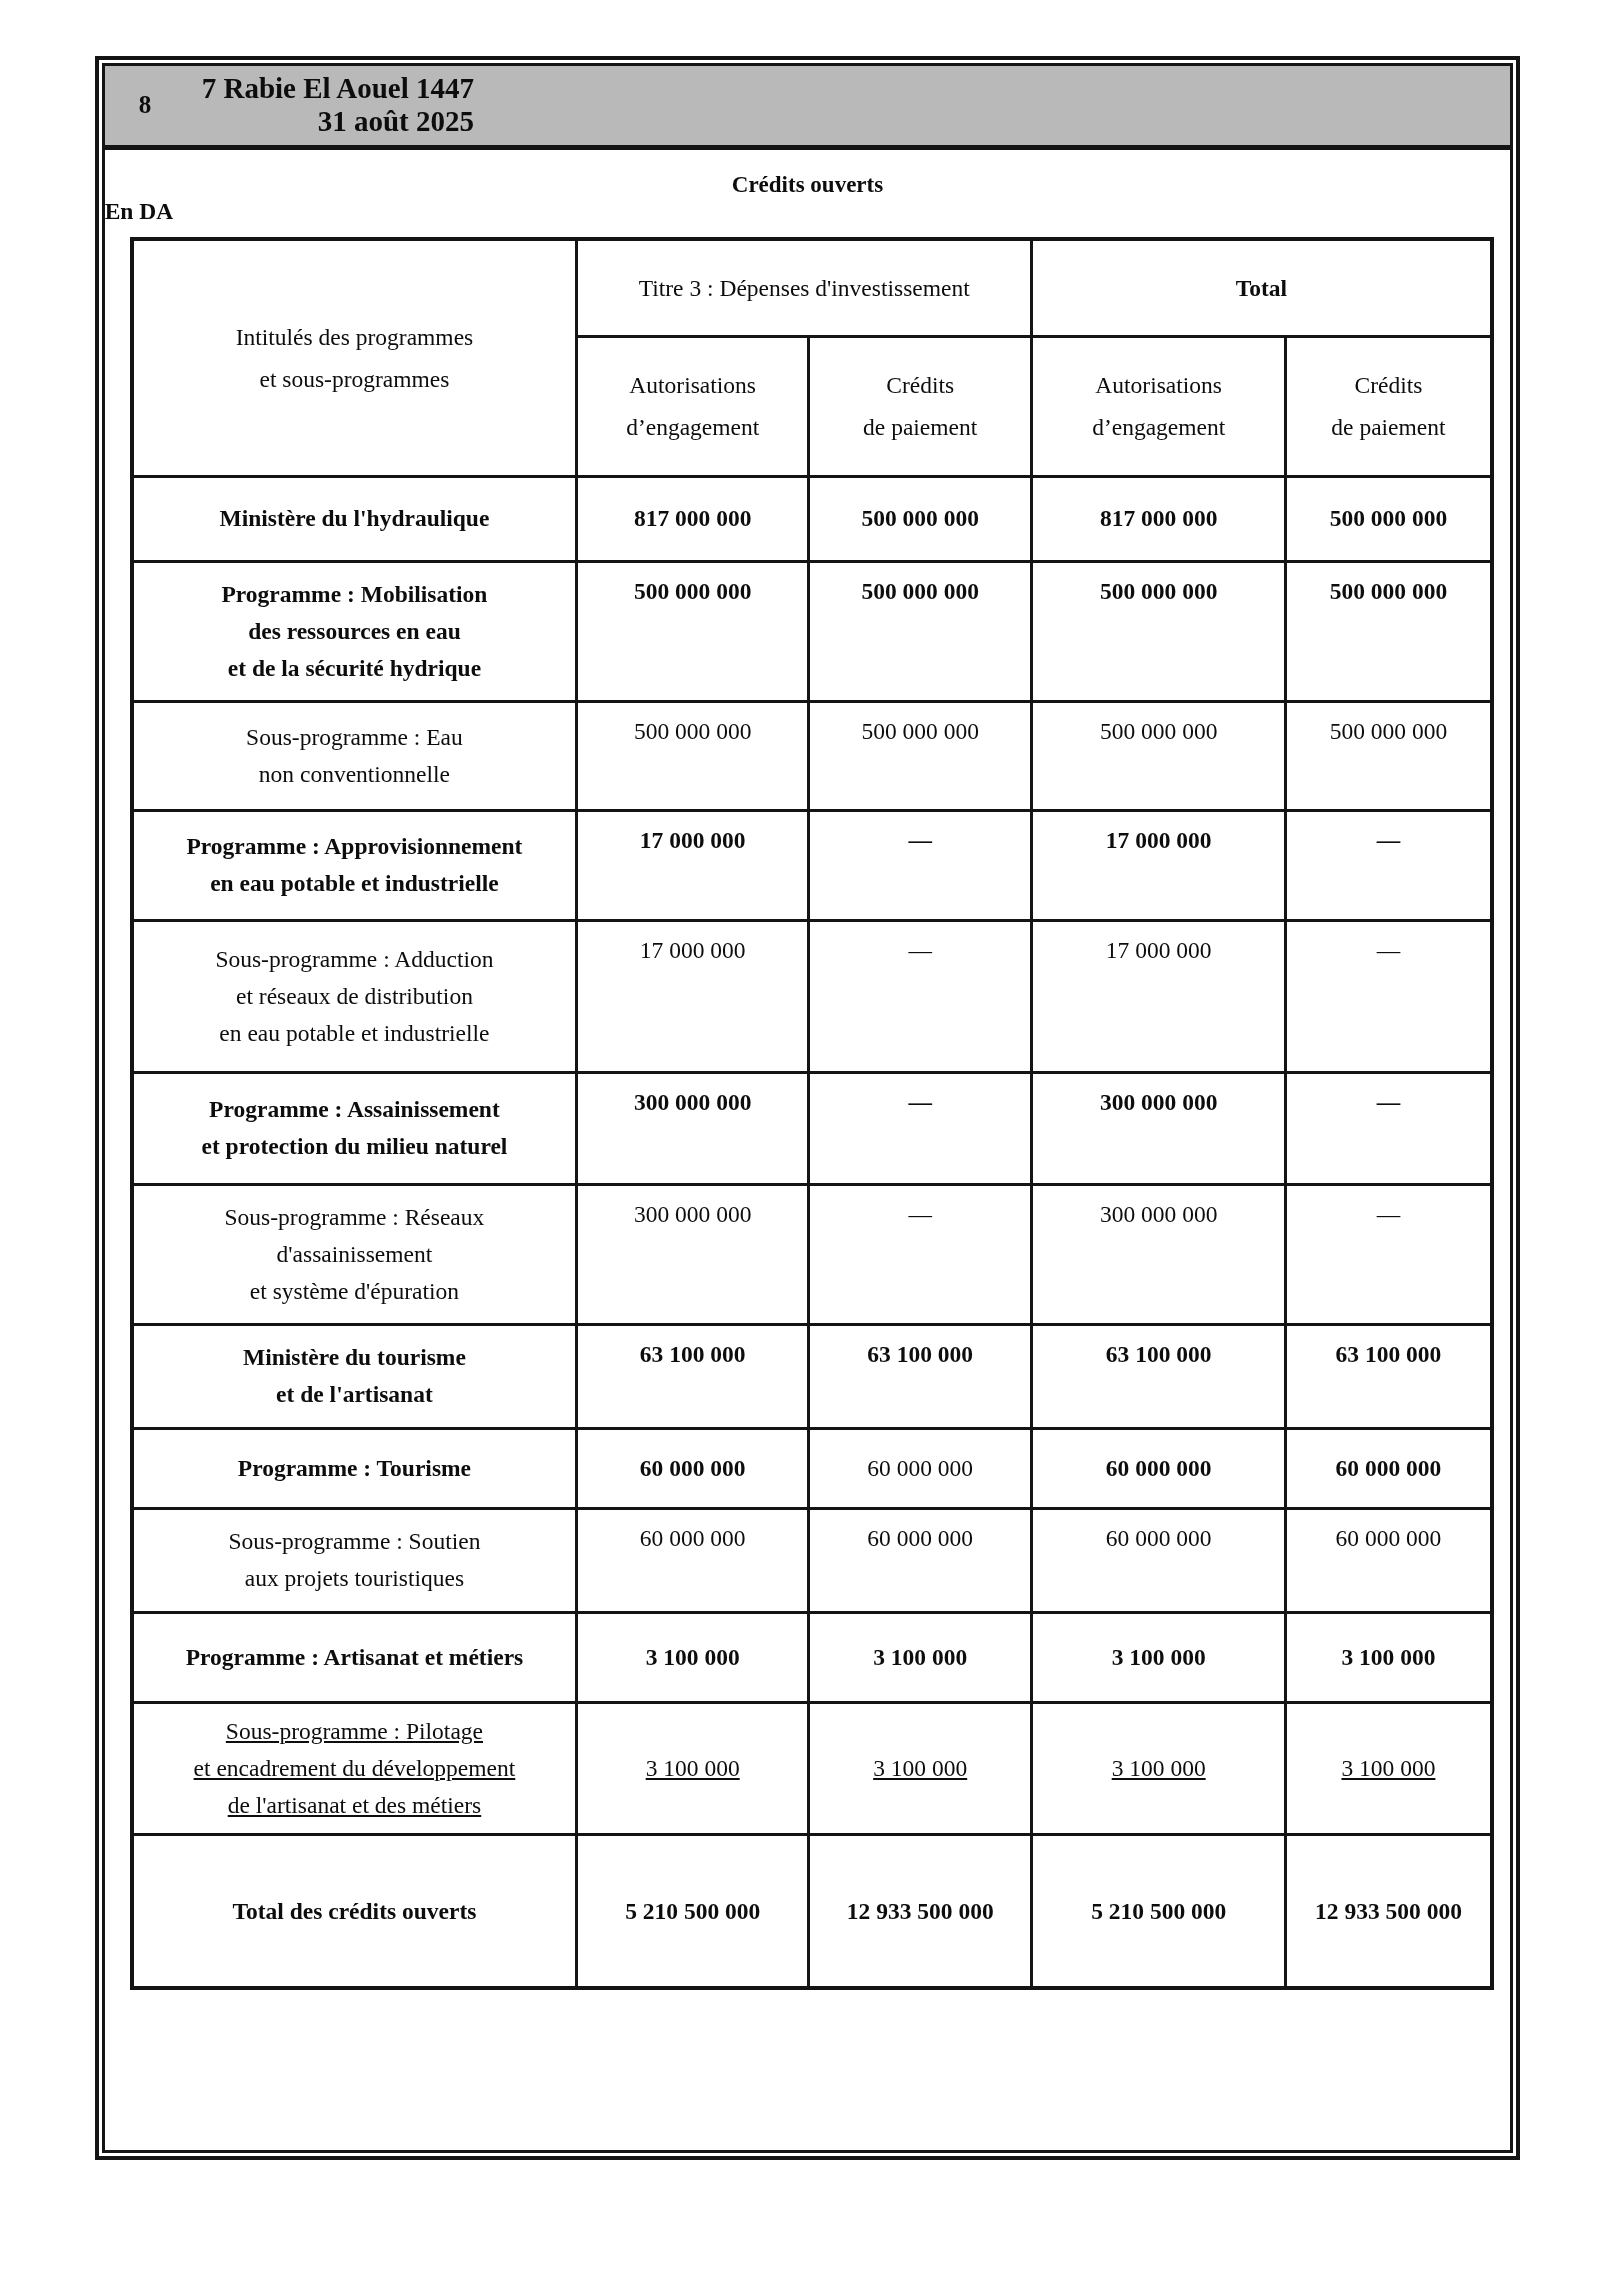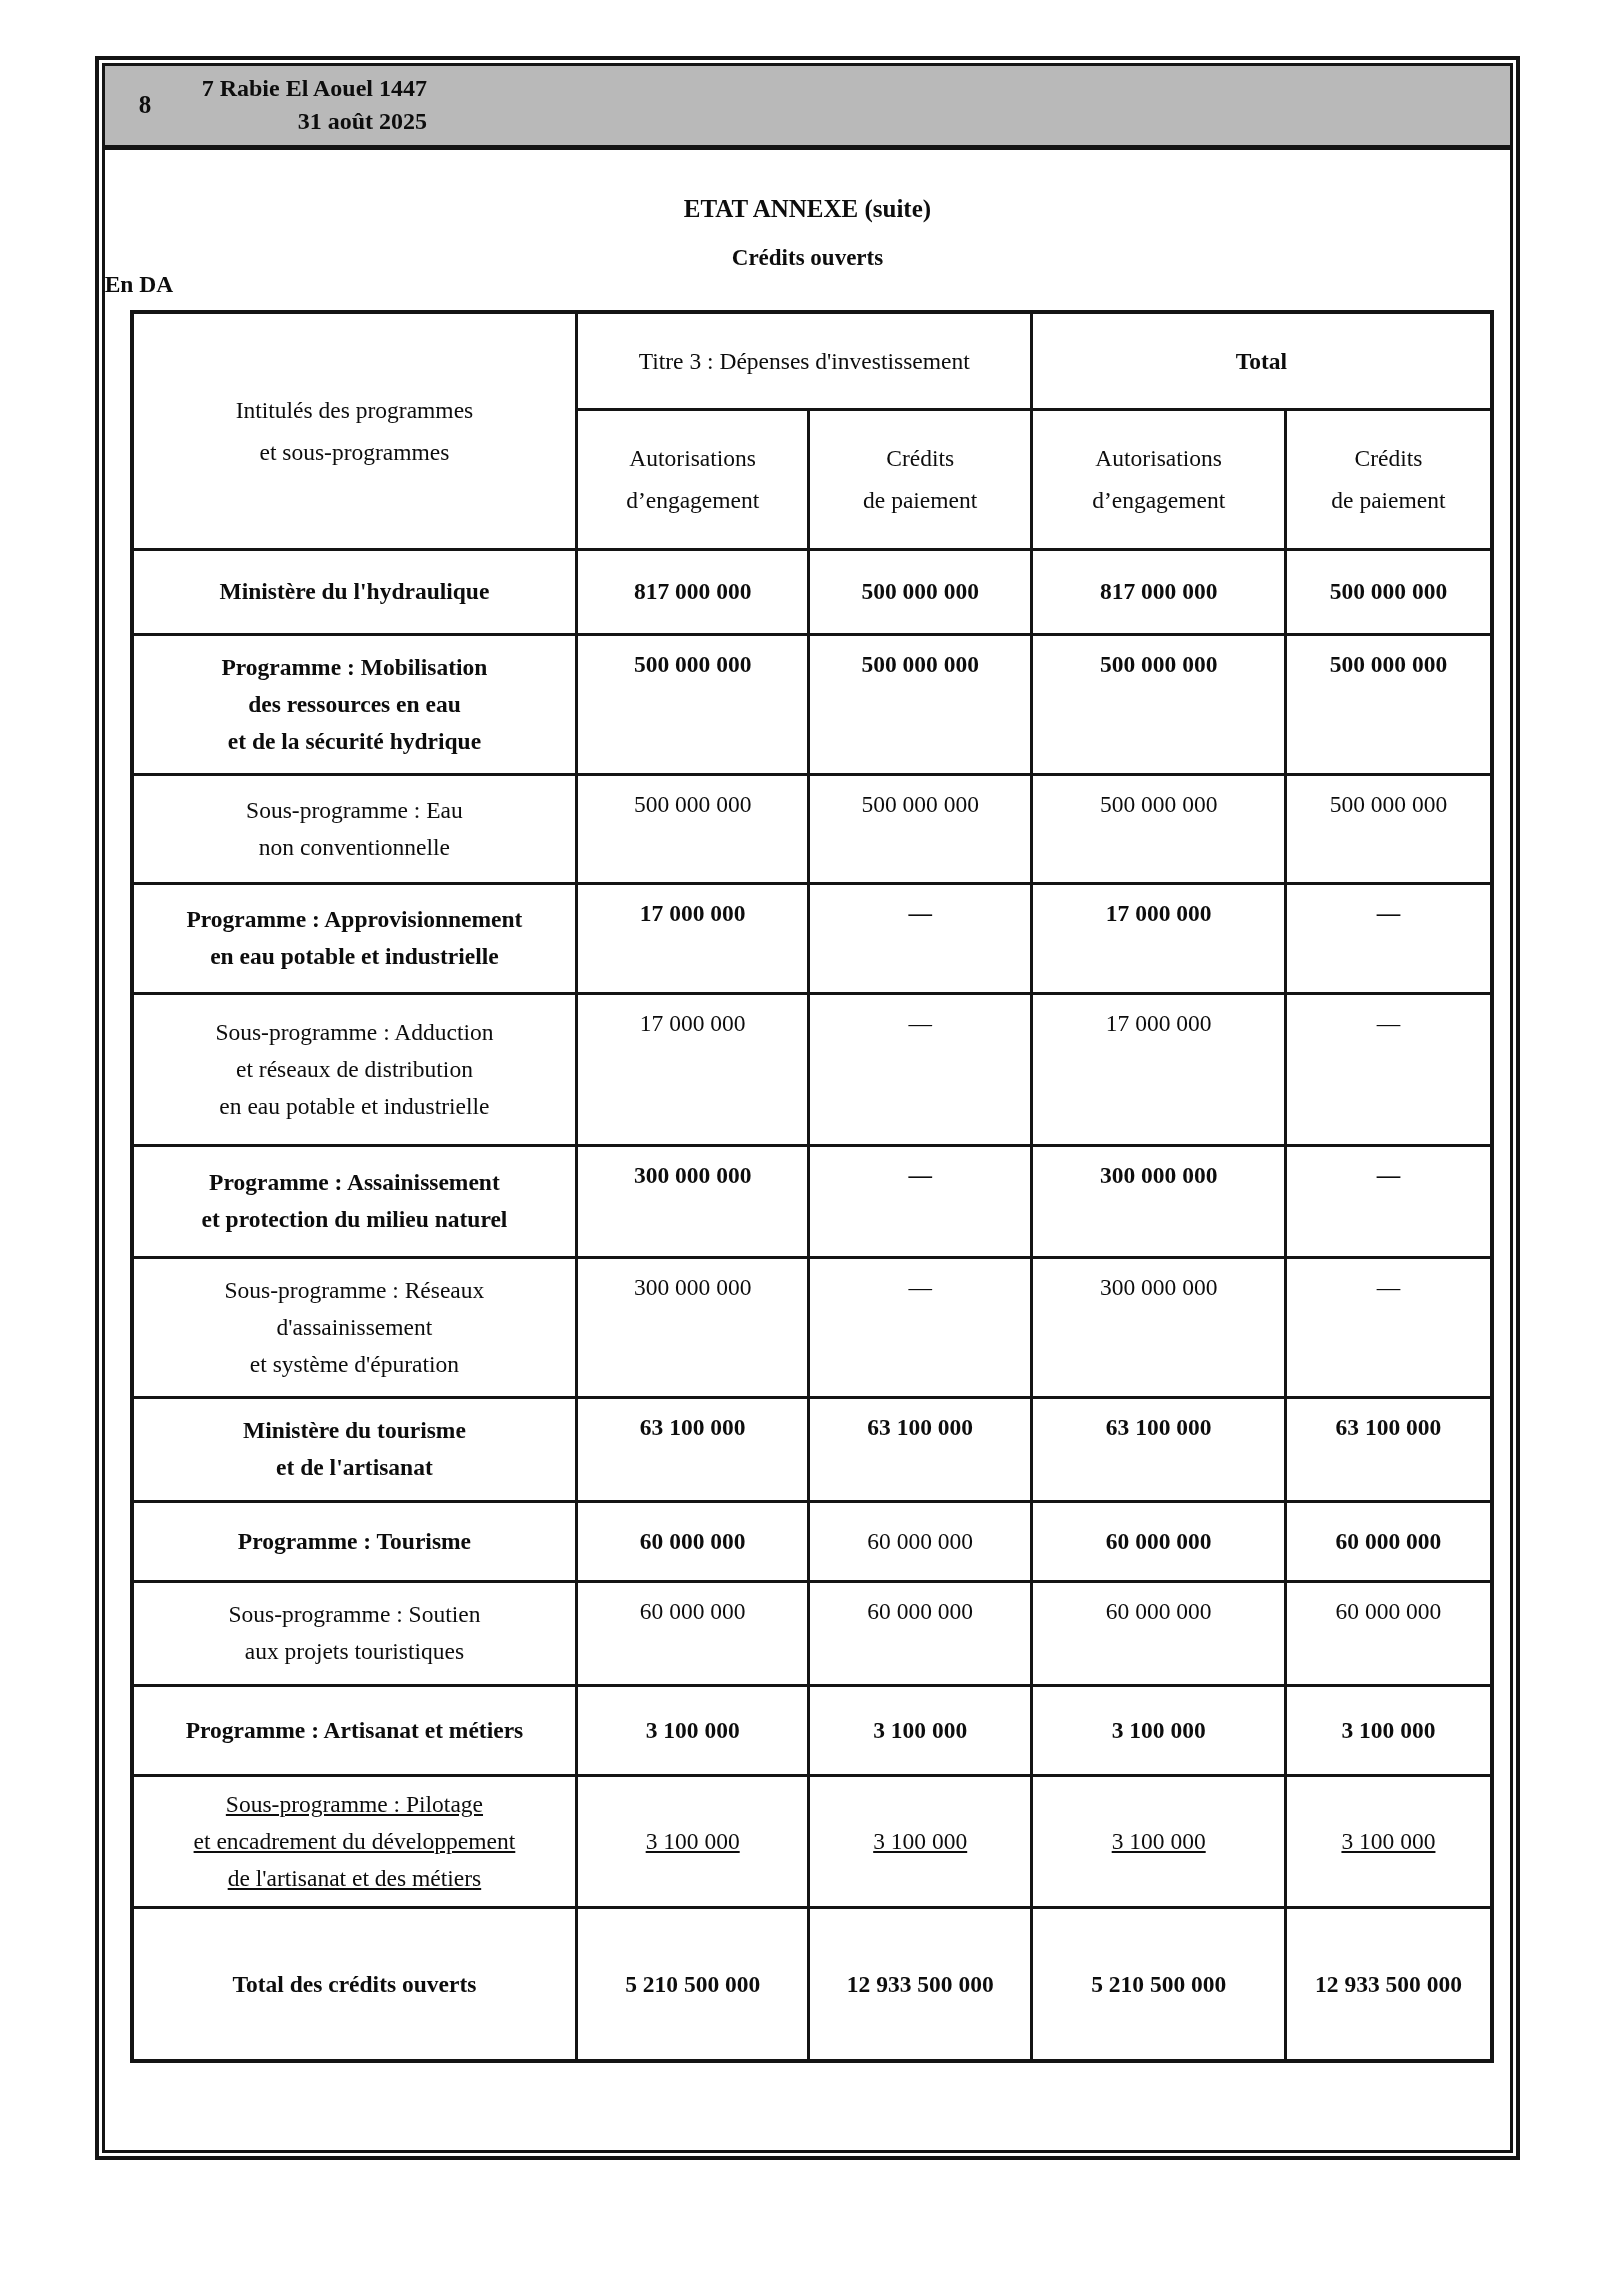"7 Rabie El Aouel 1447" .issue-date { font-size: 24px -> 29px }
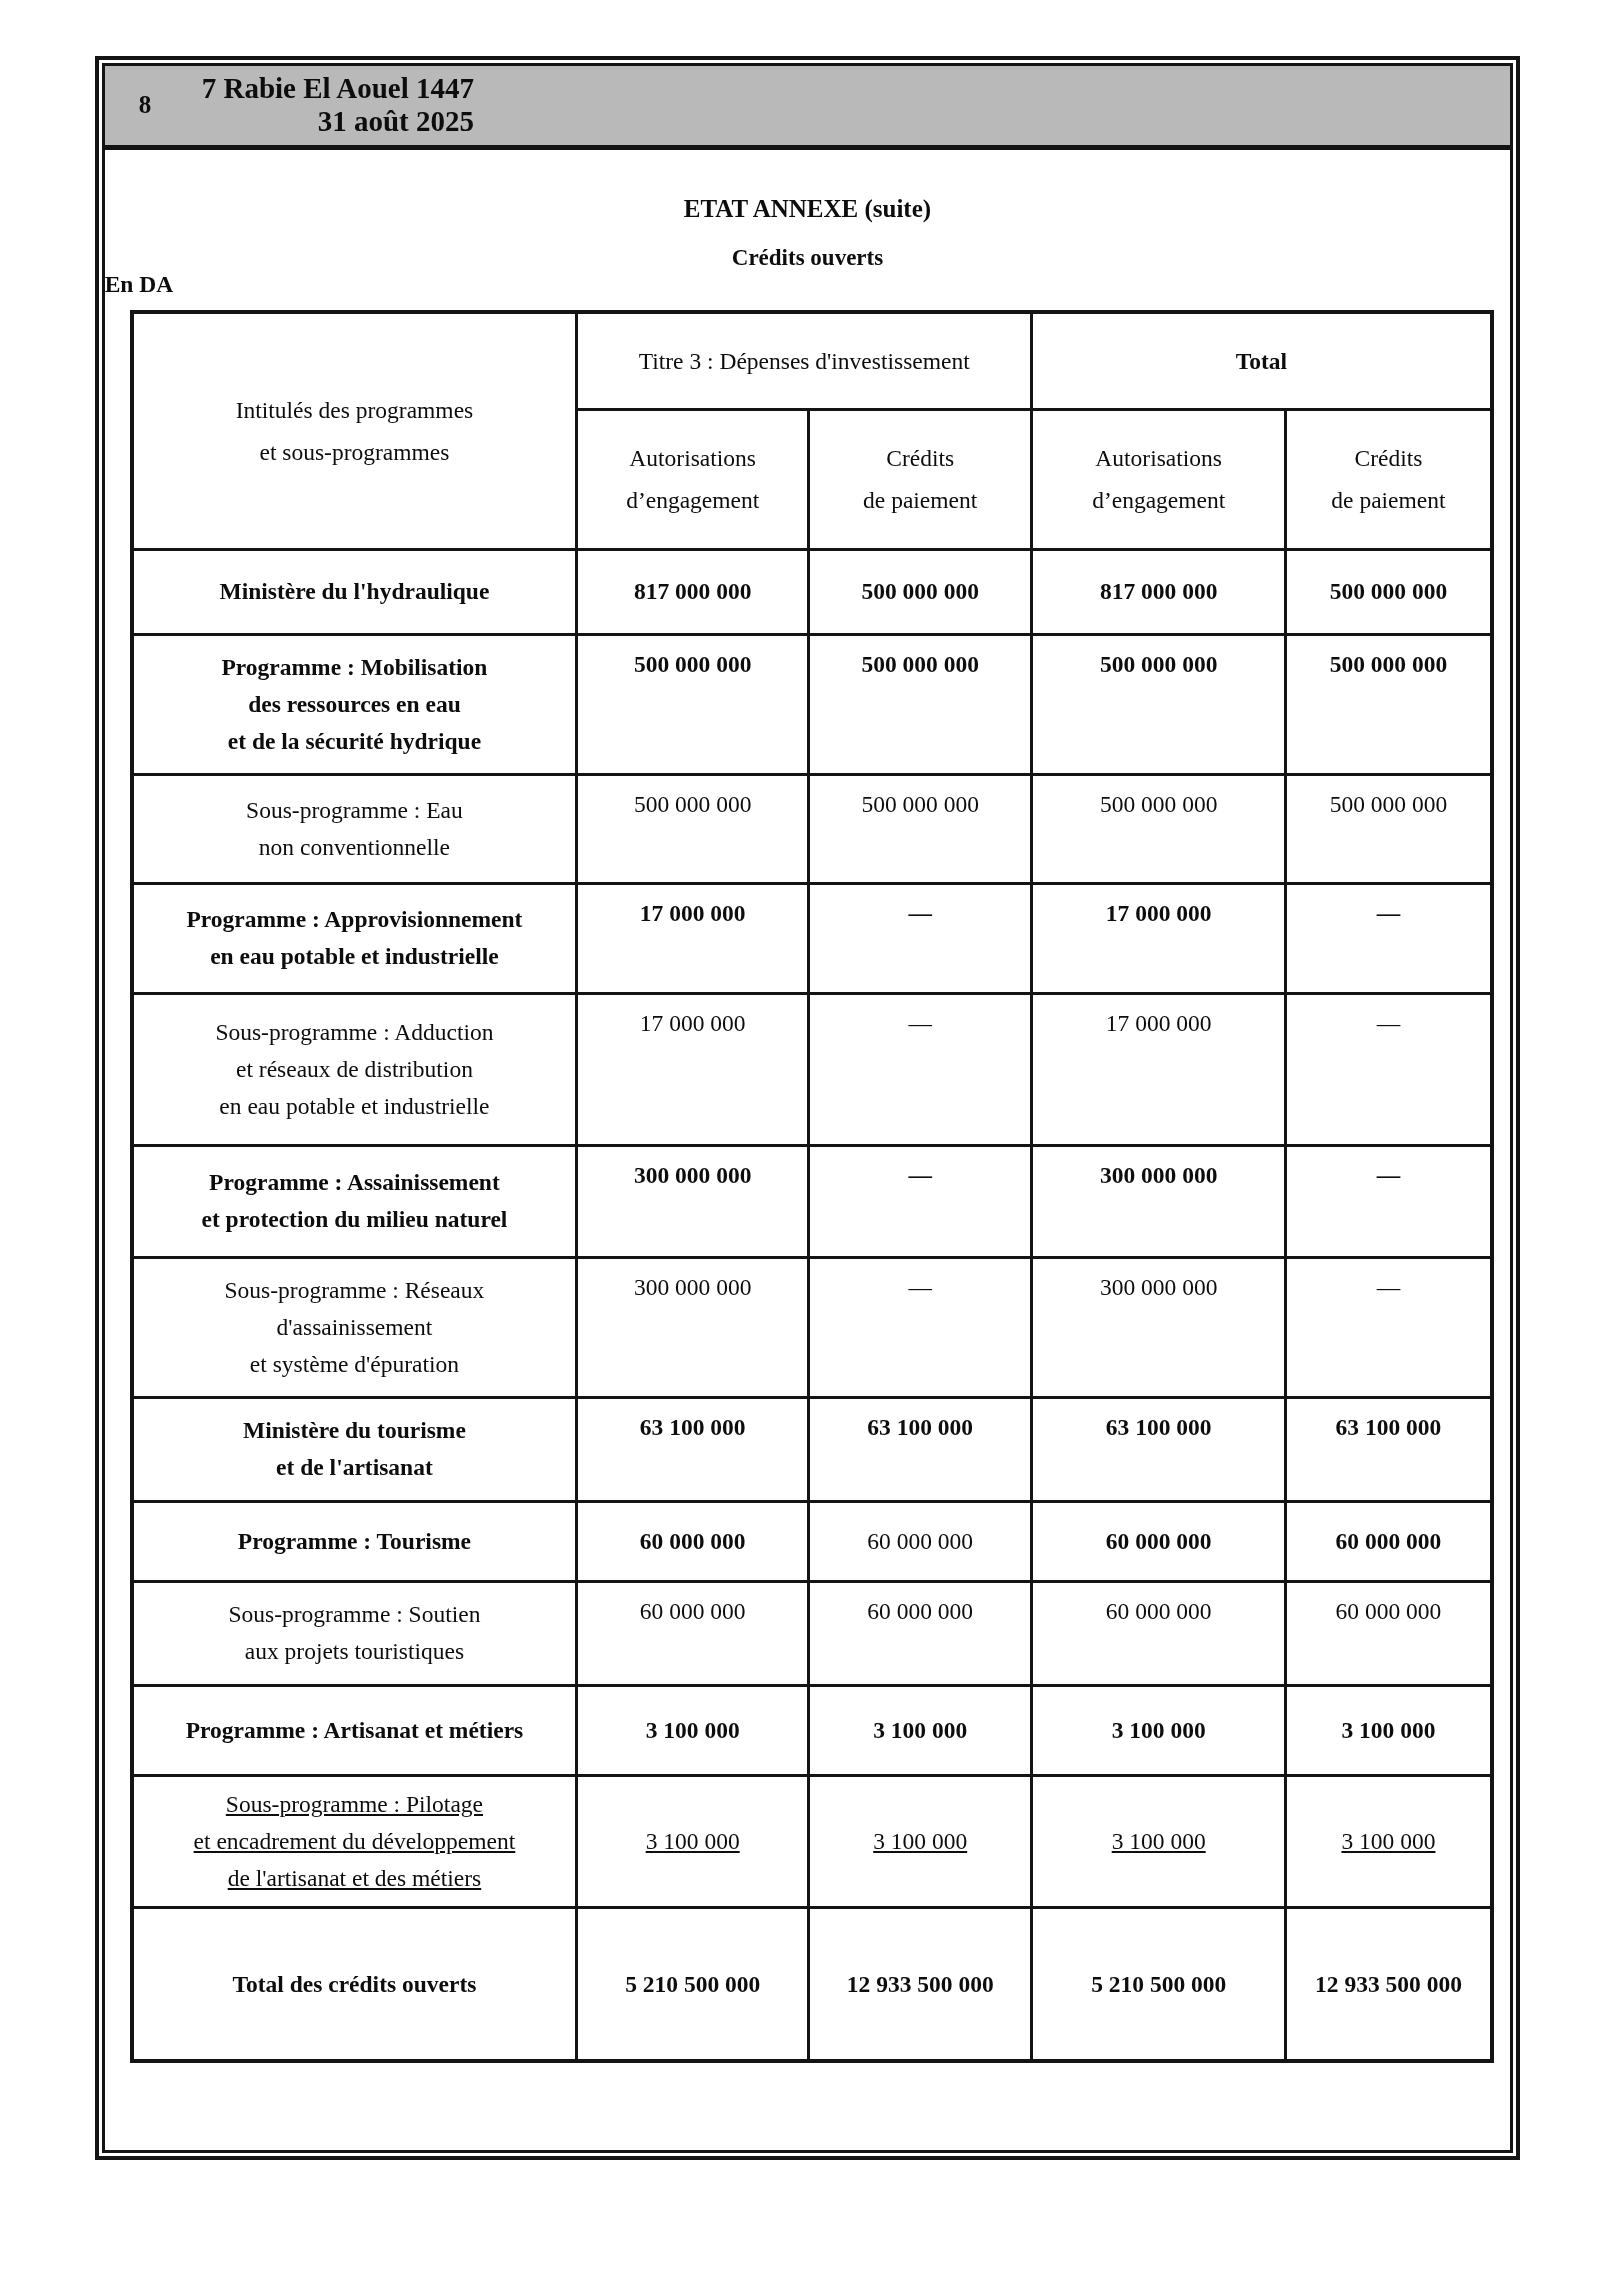"ETAT ANNEXE (suite)" div.title-annex { html: <div>ETAT ANNEXE (suite)</div> -> none }
